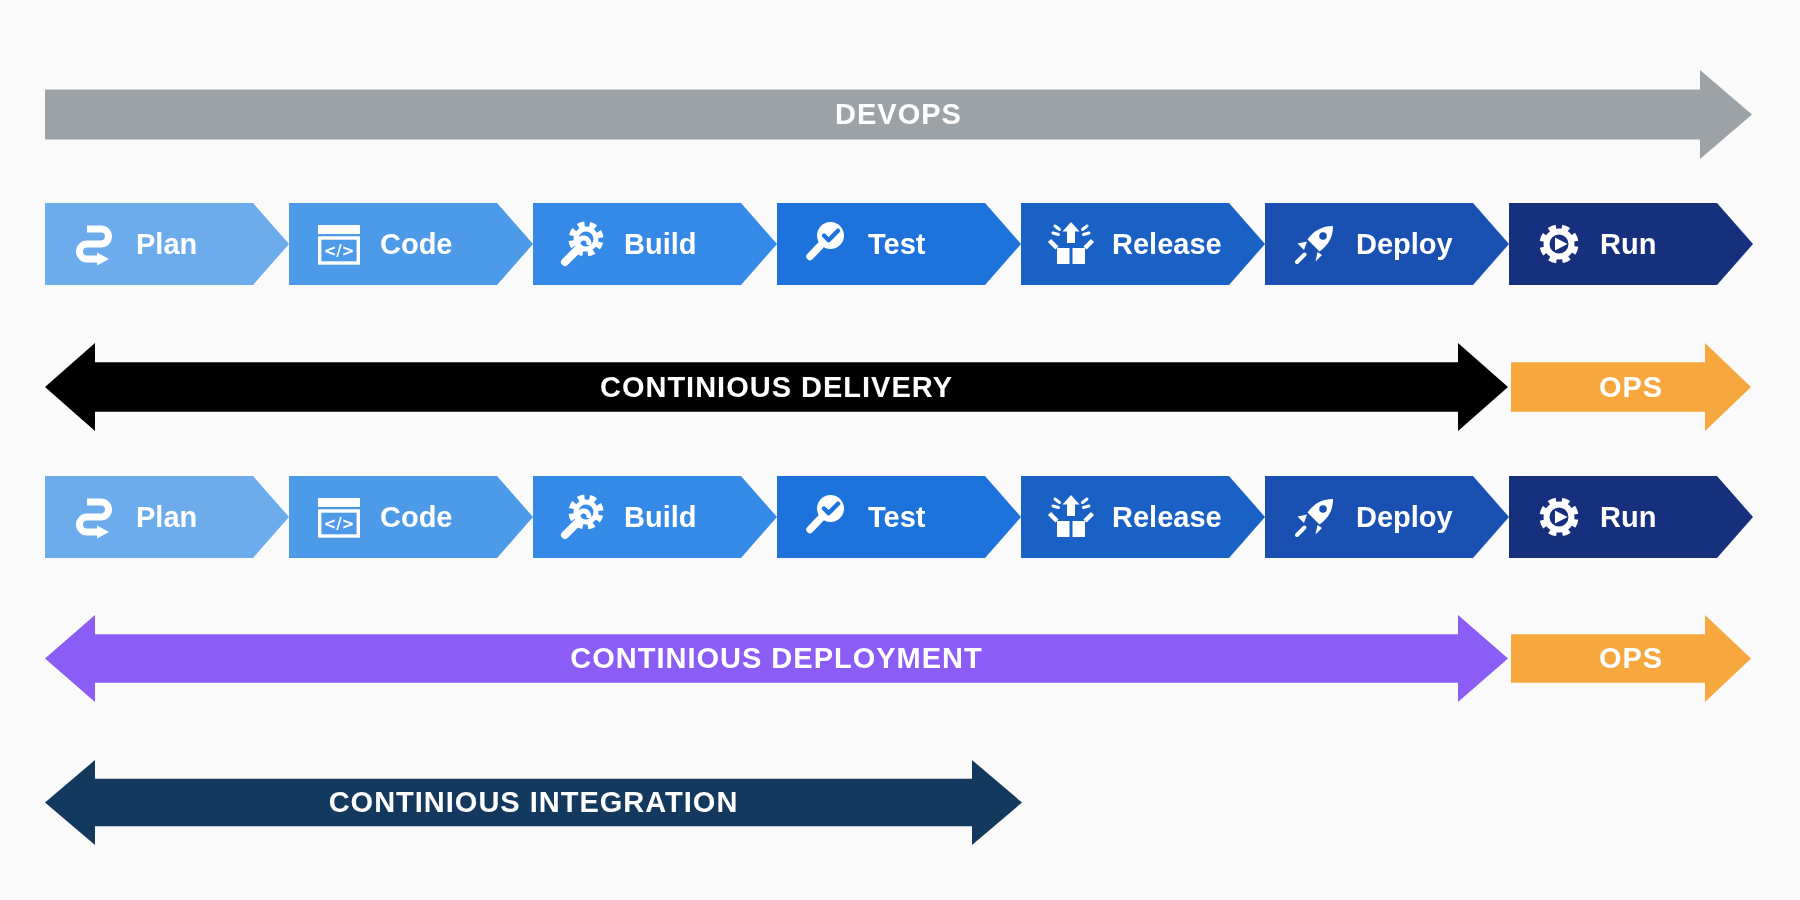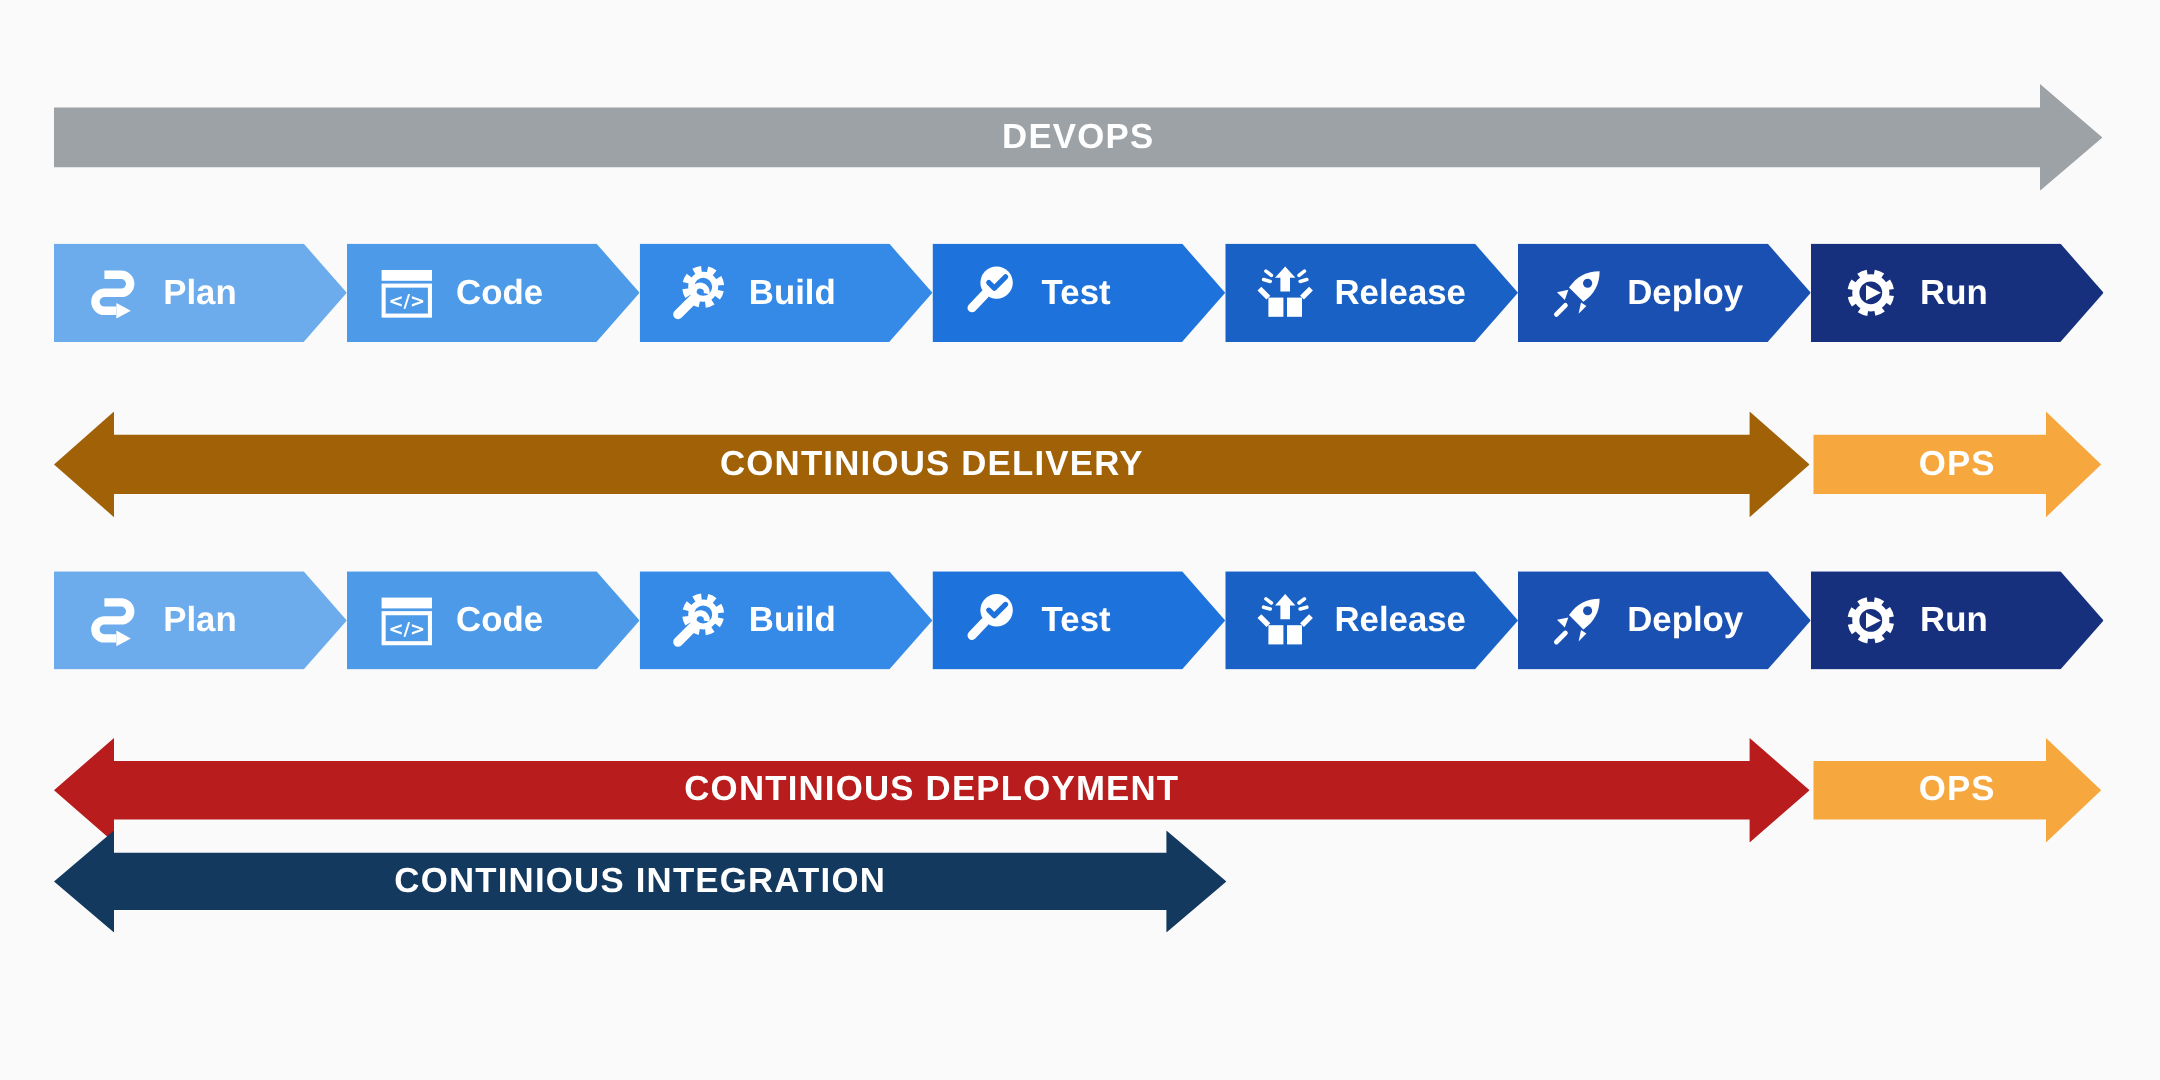"CONTINIOUS DELIVERY" div.arrow-double { background: #a16207 -> #000000 }
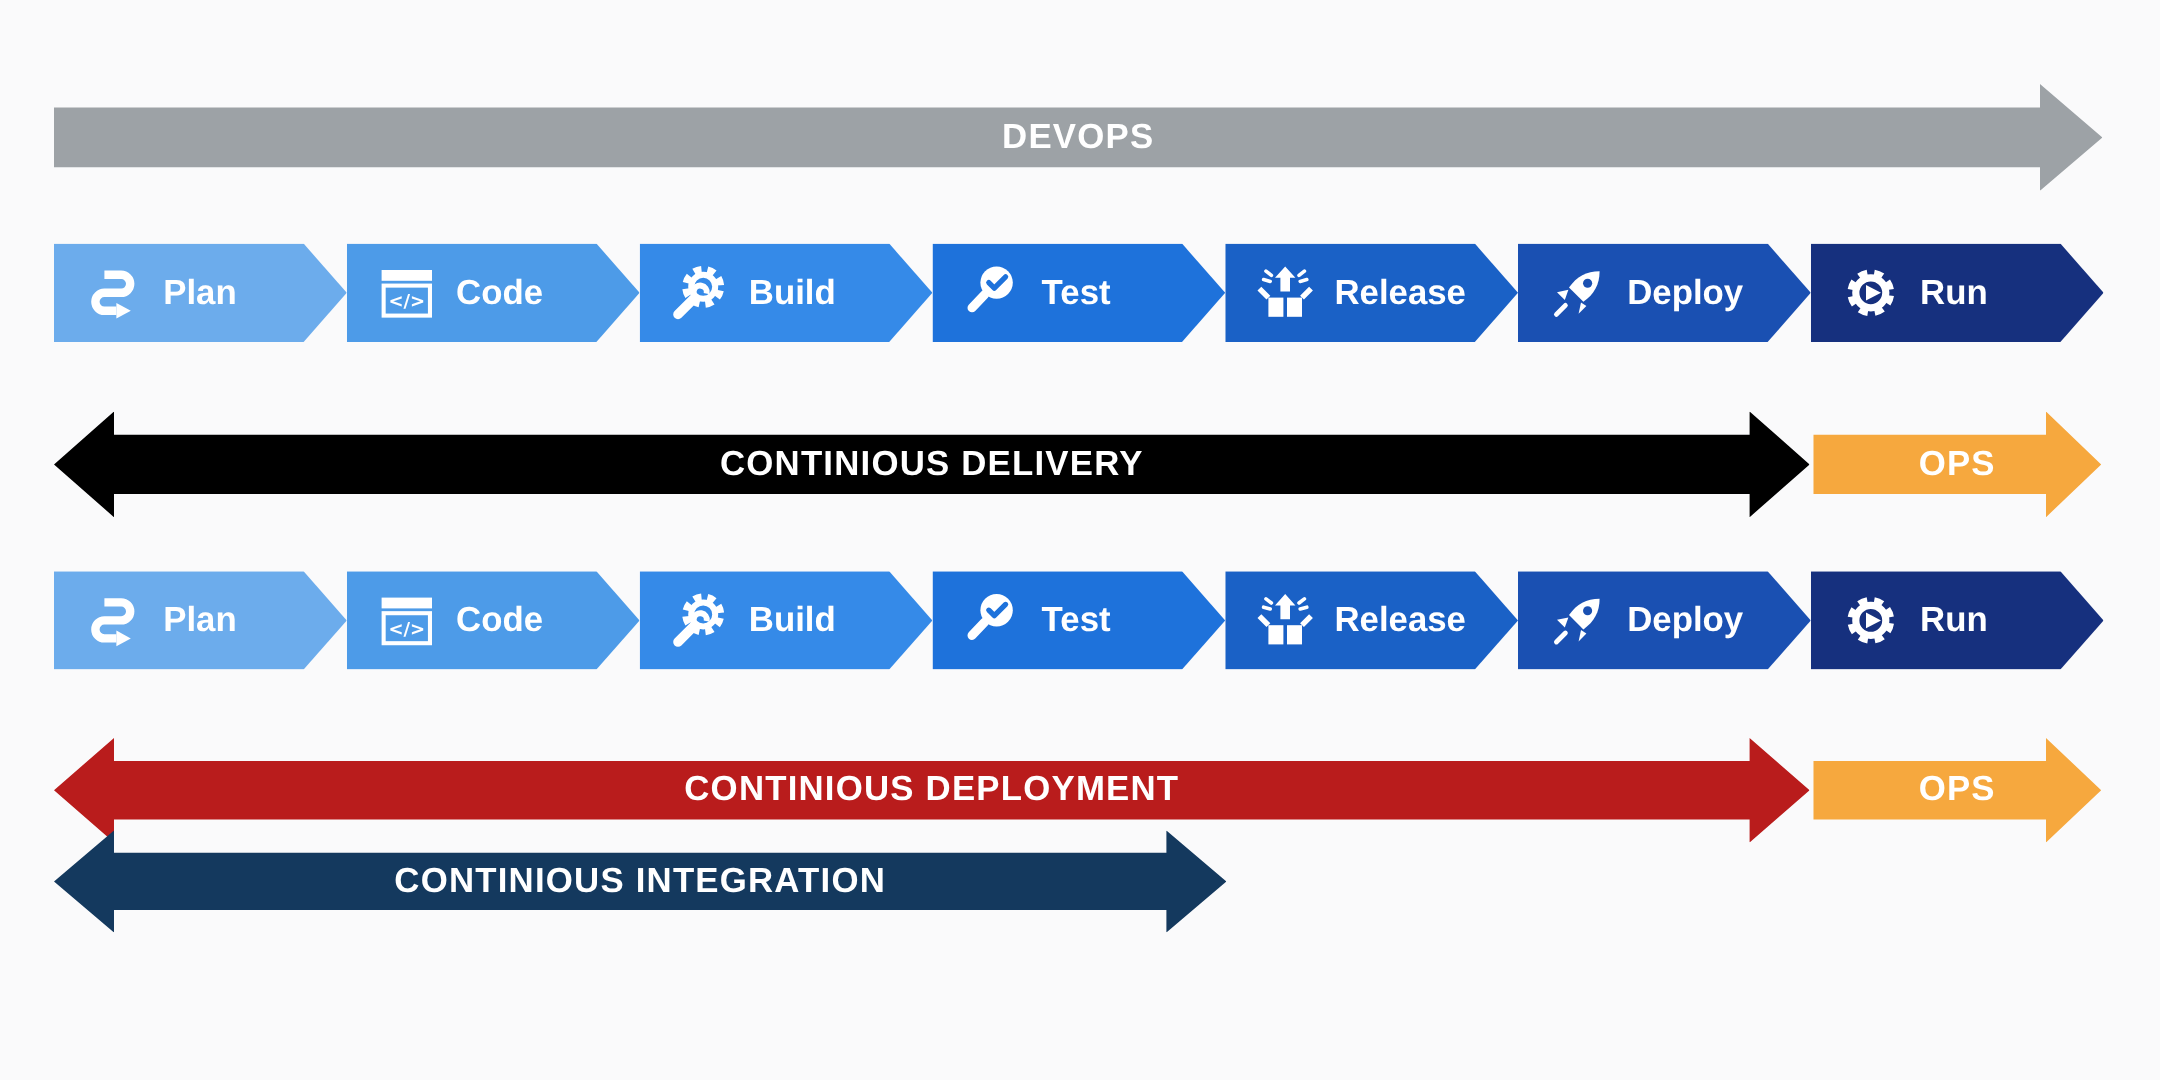"CONTINIOUS DEPLOYMENT" div.arrow-double { background: #b91c1c -> #8b5cf6 }
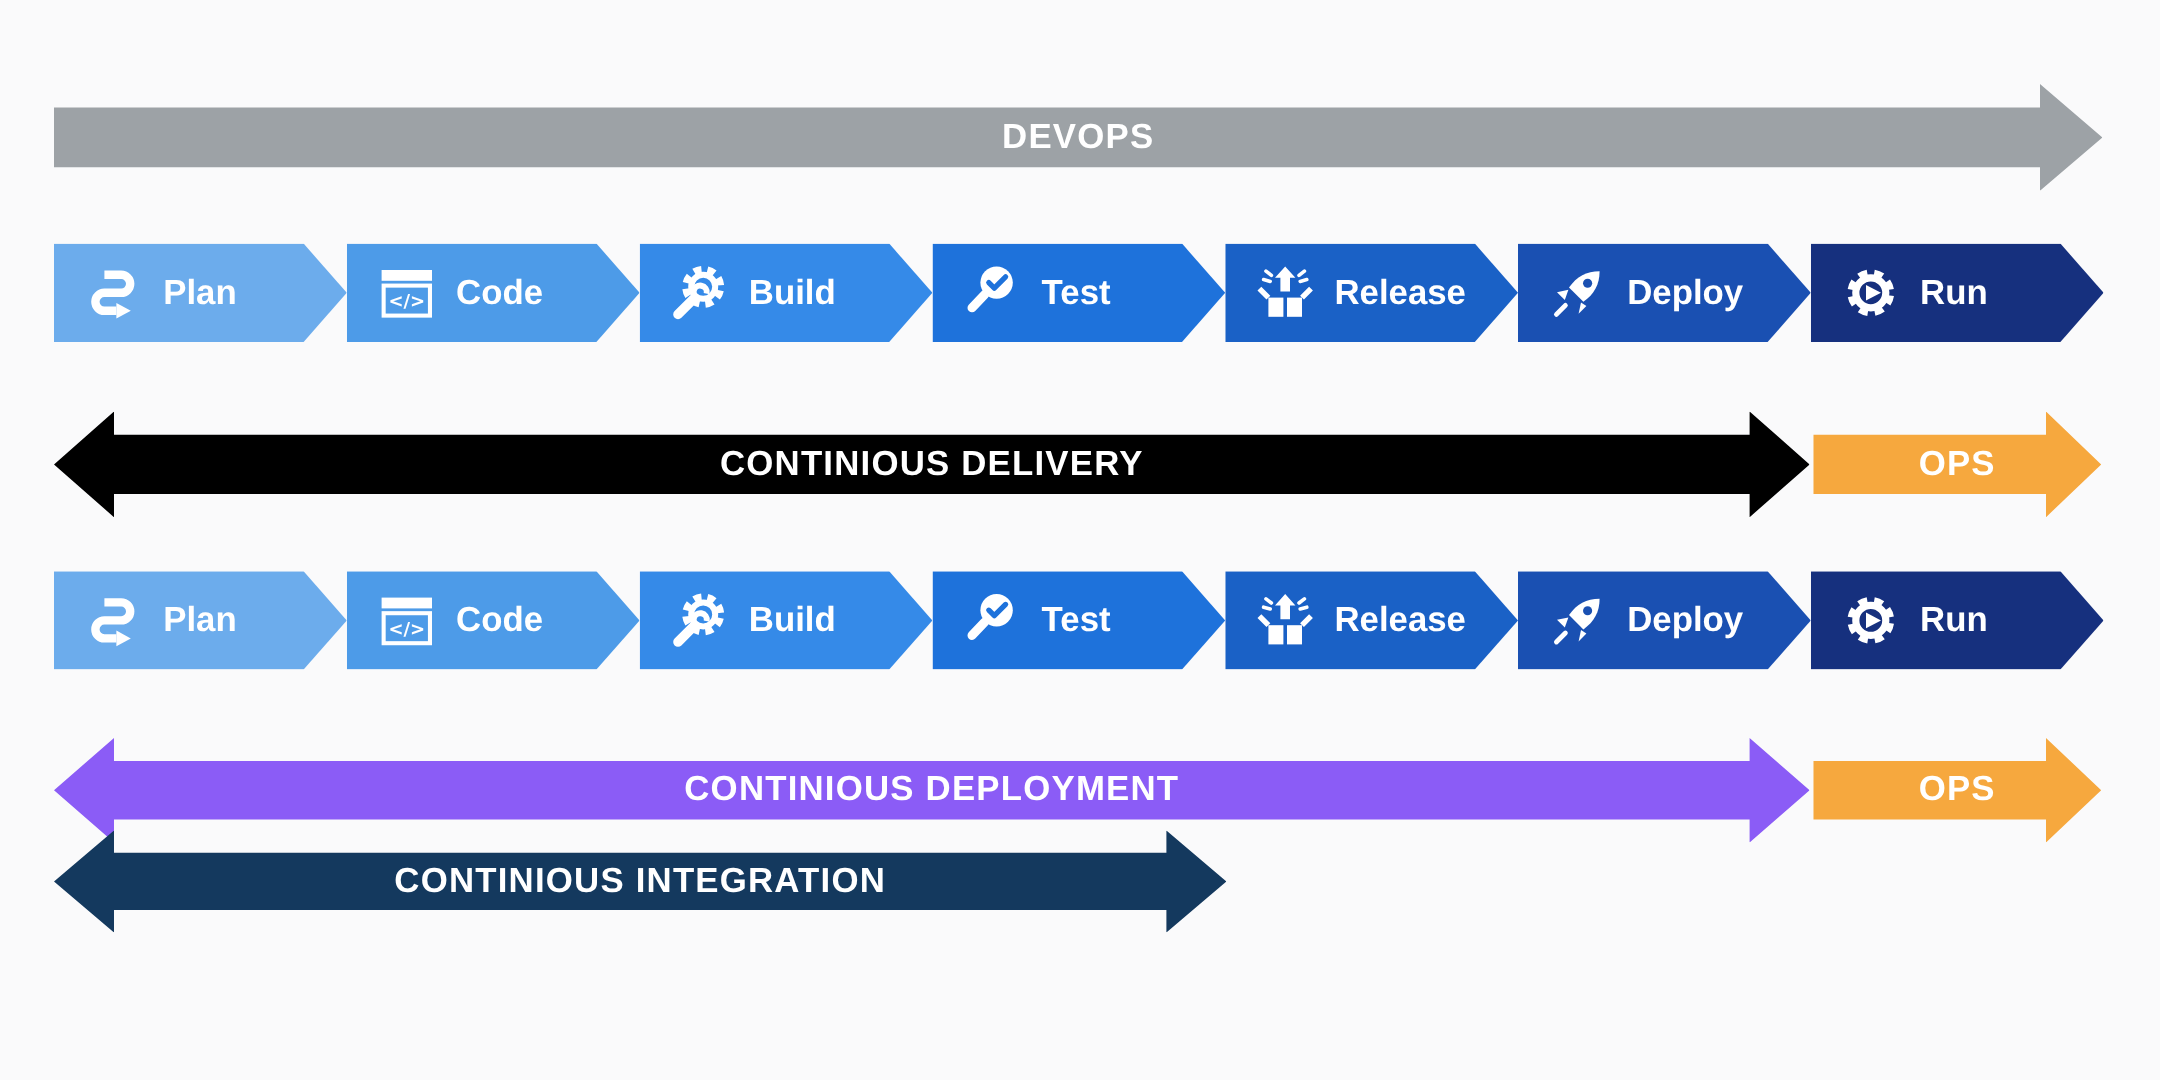"CONTINIOUS INTEGRATION" .integration-arrow { top: 692px -> 760px }
